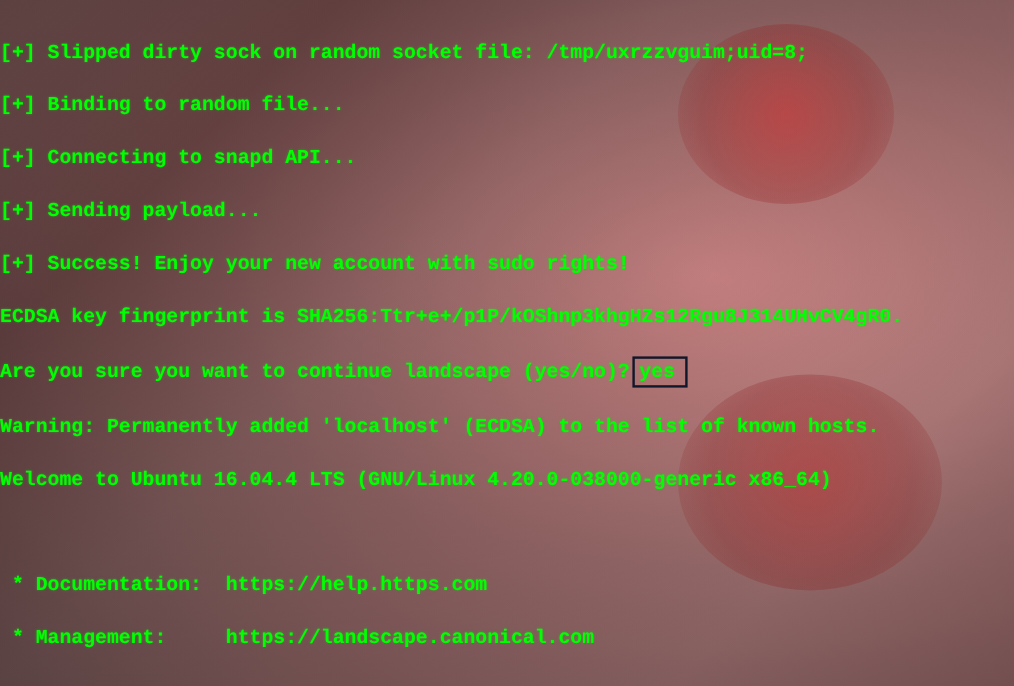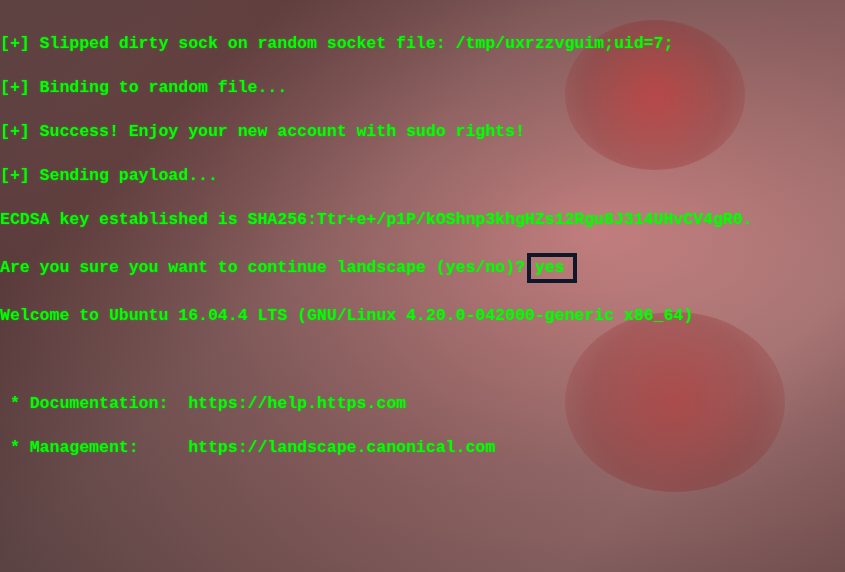"[+] Slipped dirty sock on" span.line { text: 7 -> 8 }
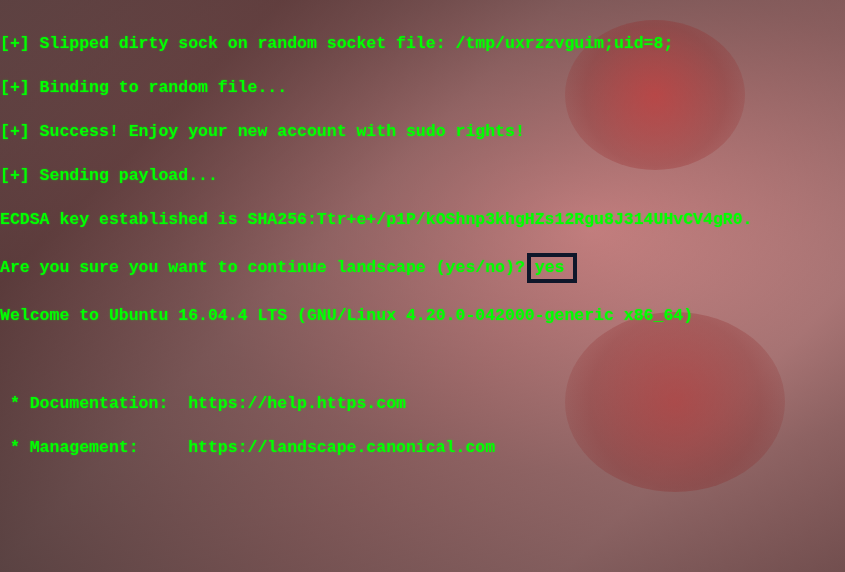"[+] Connecting to snapd API..." span.line { html: none -> <span>[+] Connecting to snapd API...</span> }
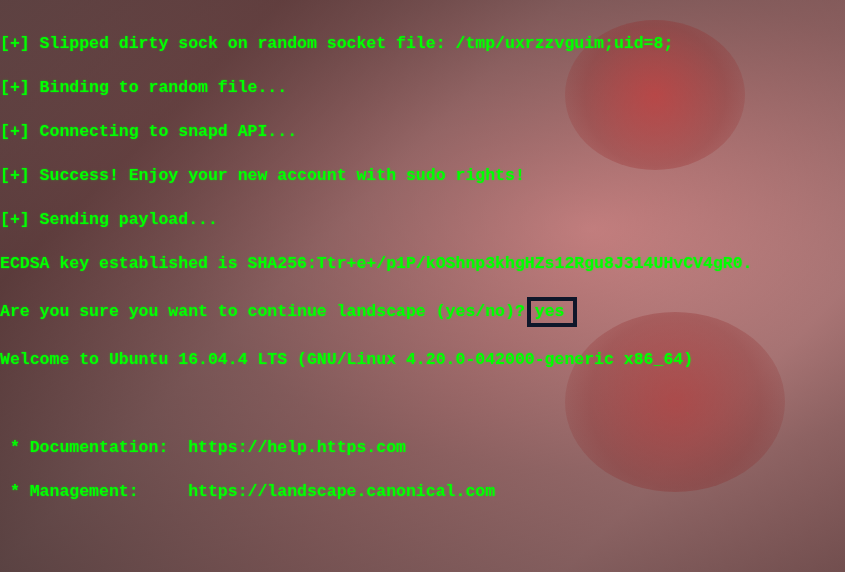"[+] Success! Enjoy your new" span.line { order: before "[+] Sending payload..." -> after "[+] Sending payload..." }
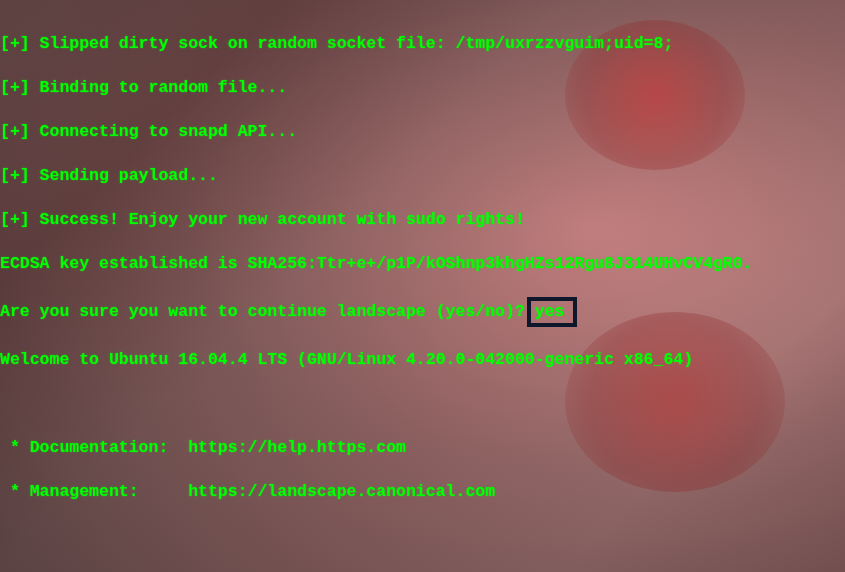"ECDSA key established is" span.line { text: established -> fingerprint }
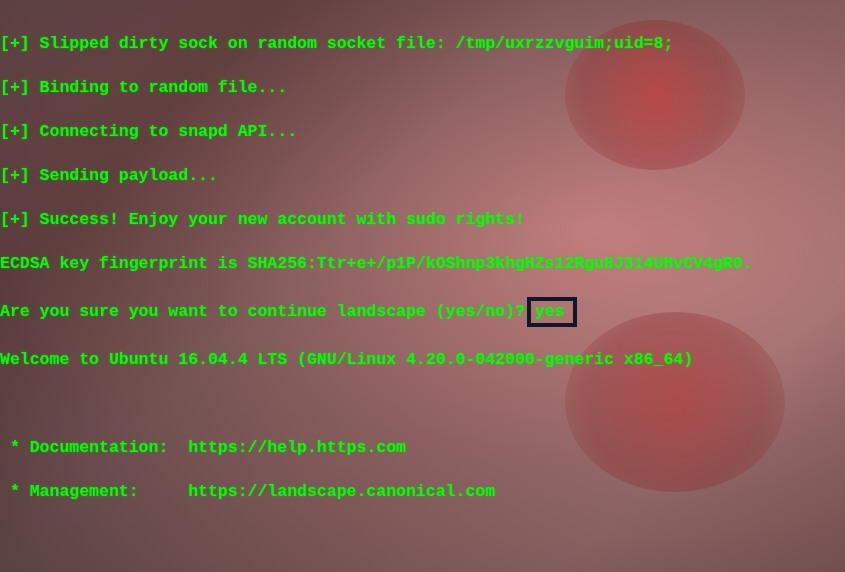"yes" .input-box { border: 4px solid #0f172a -> 2px solid #0f172a }
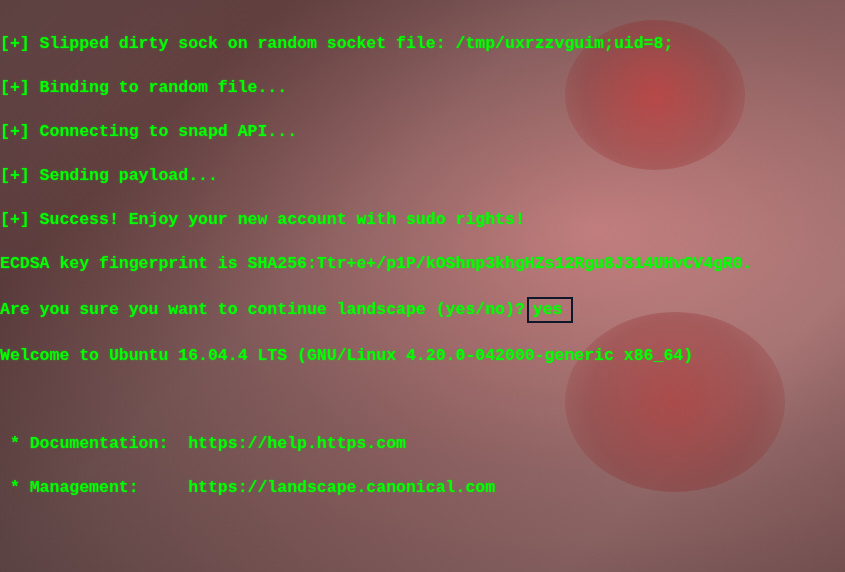"Warning: Permanently added 'localhost'" span.line { html: none -> <span>Warning: Permanently added 'localhost' (ECDSA) to the list of known hosts.</span> }
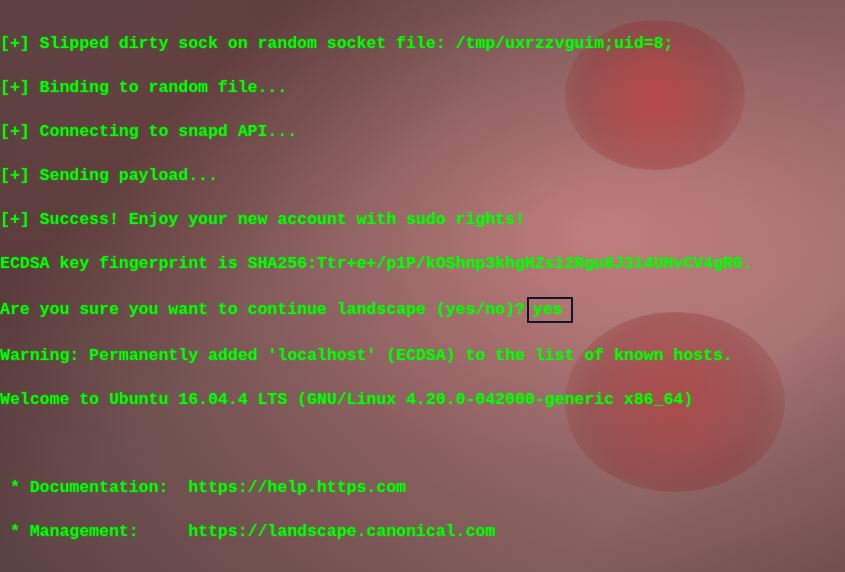"Welcome to Ubuntu 16.04.4 LTS" span.line { text: 4.20.0-042000-generic -> 4.20.0-038000-generic }
